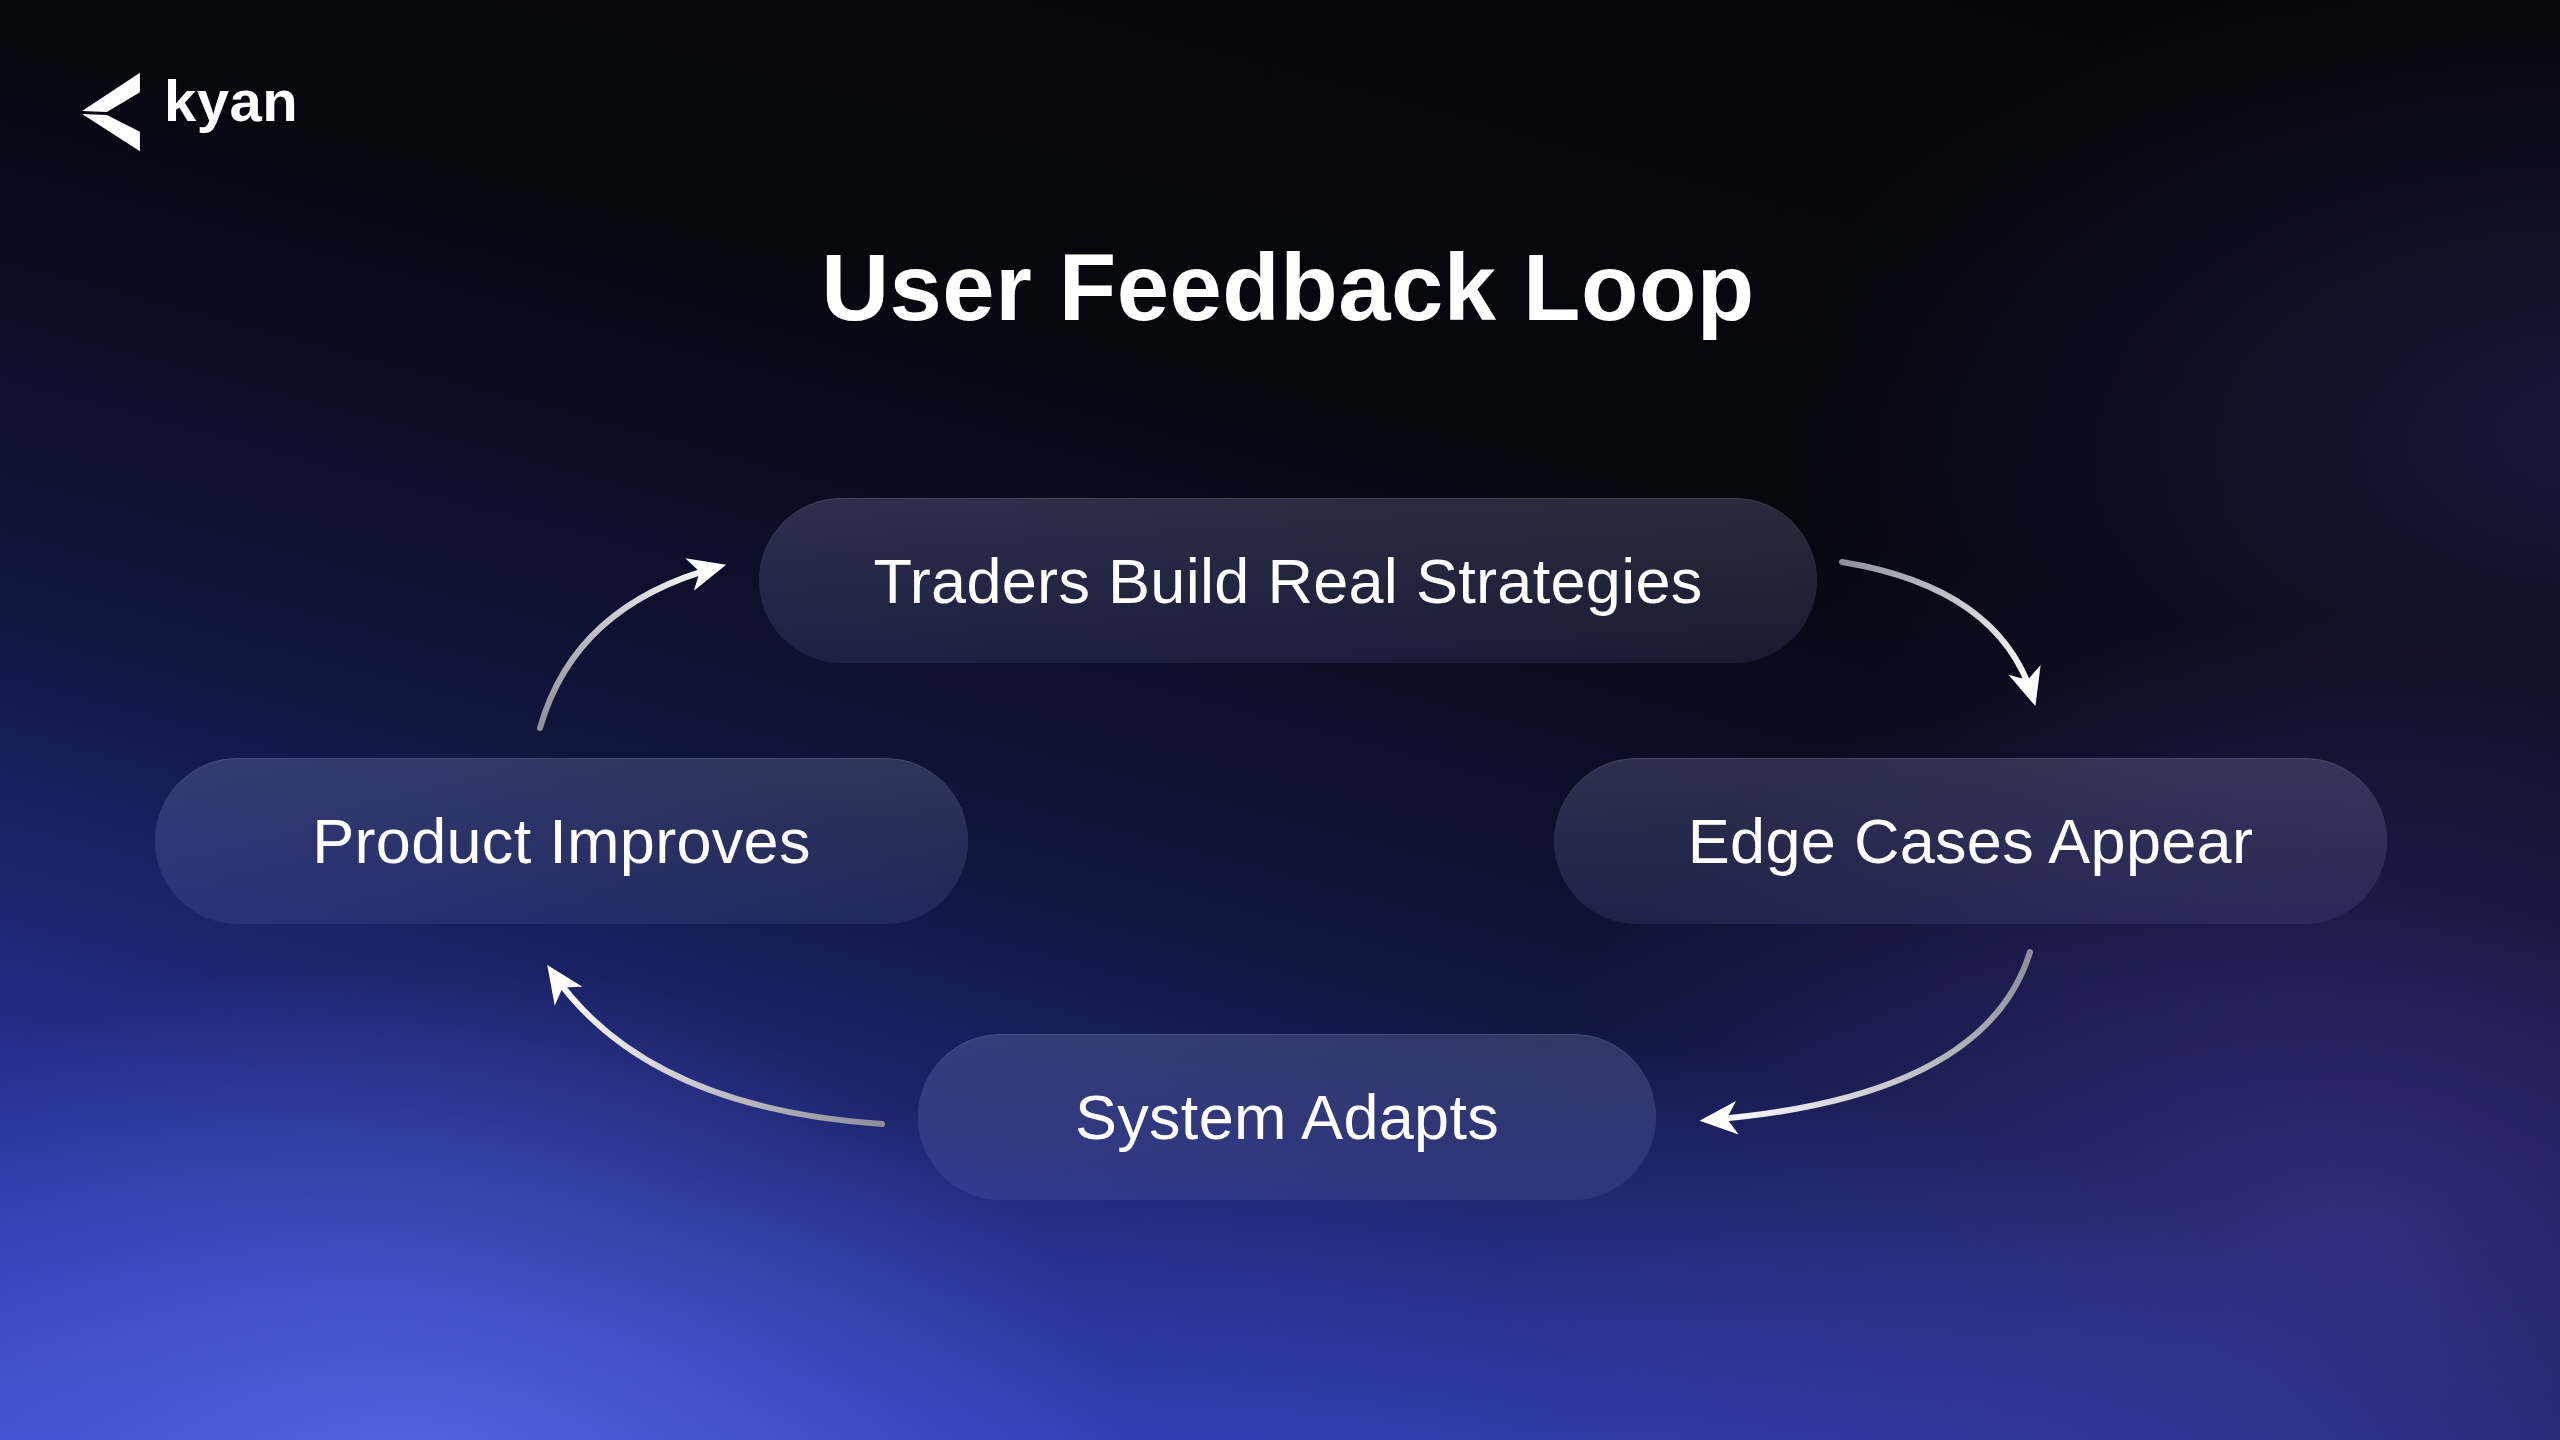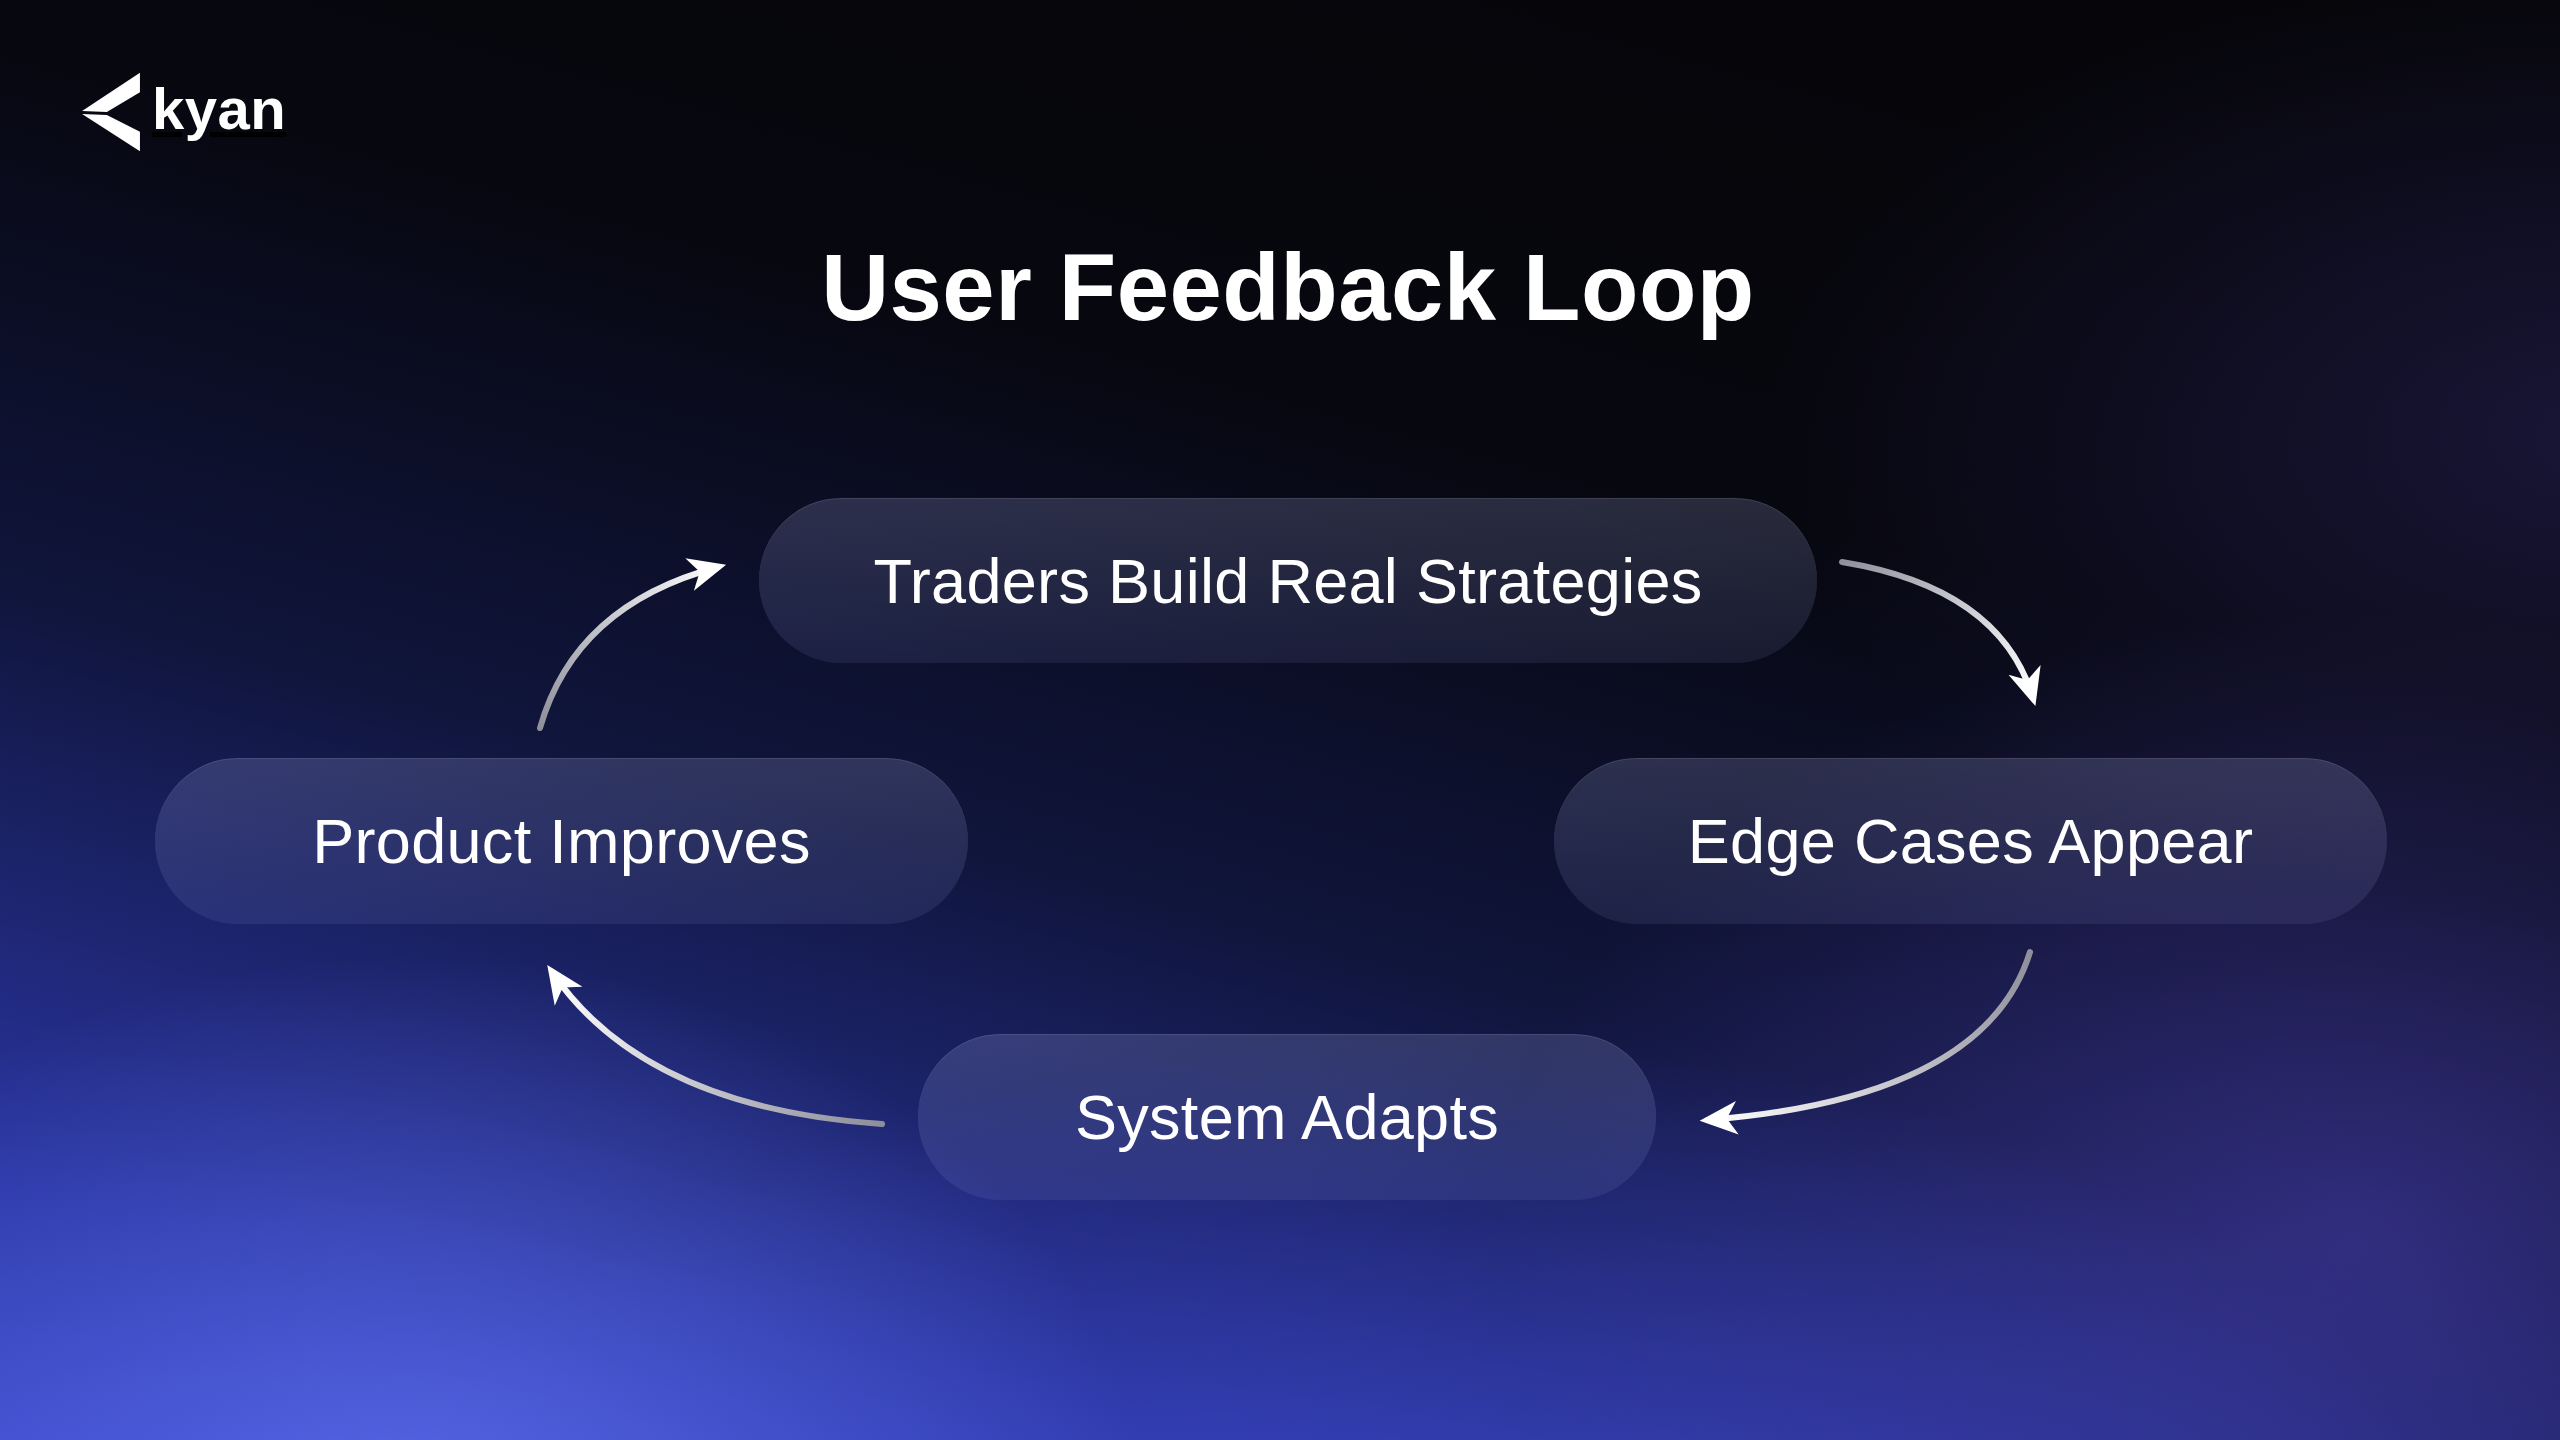"kyan" .logo { align-items: center -> none; gap: 10px -> 22px; text-decoration: underline -> none }
